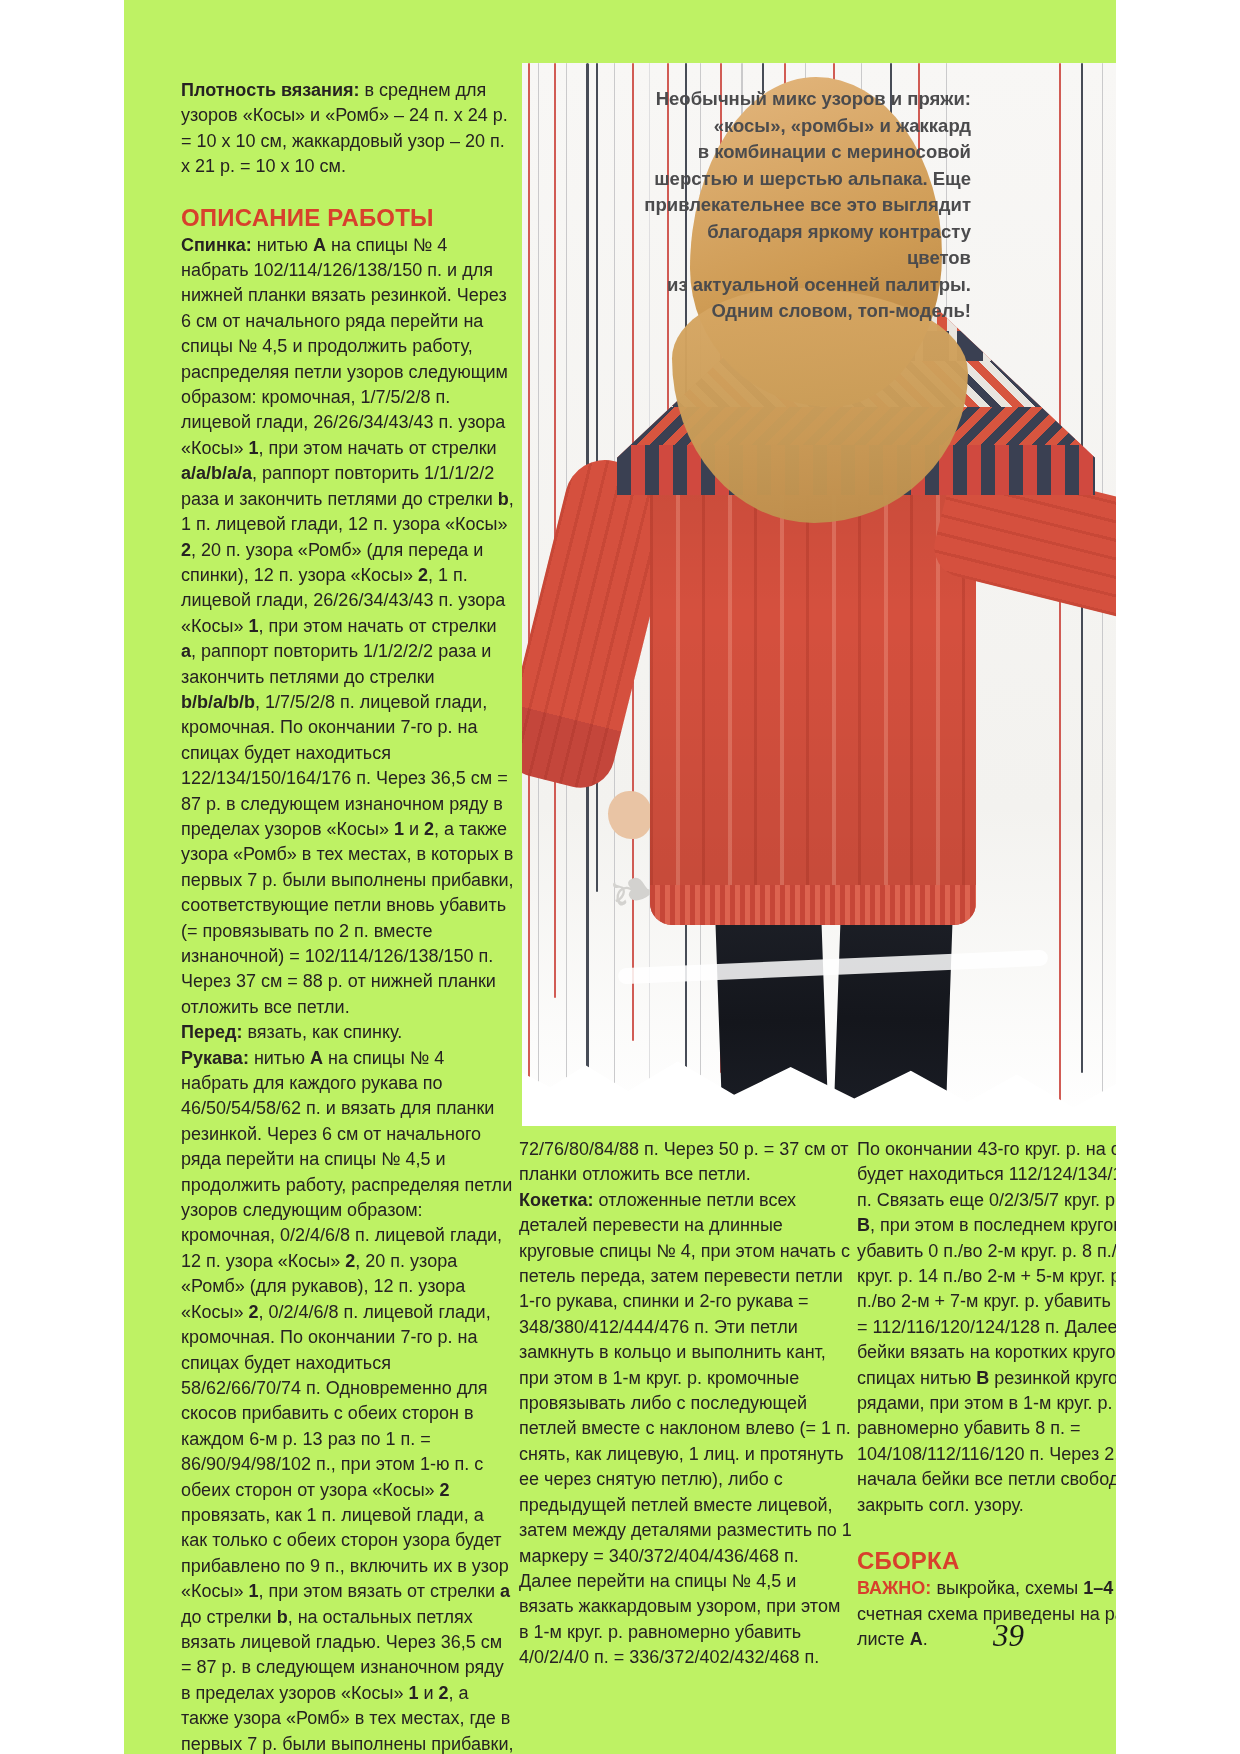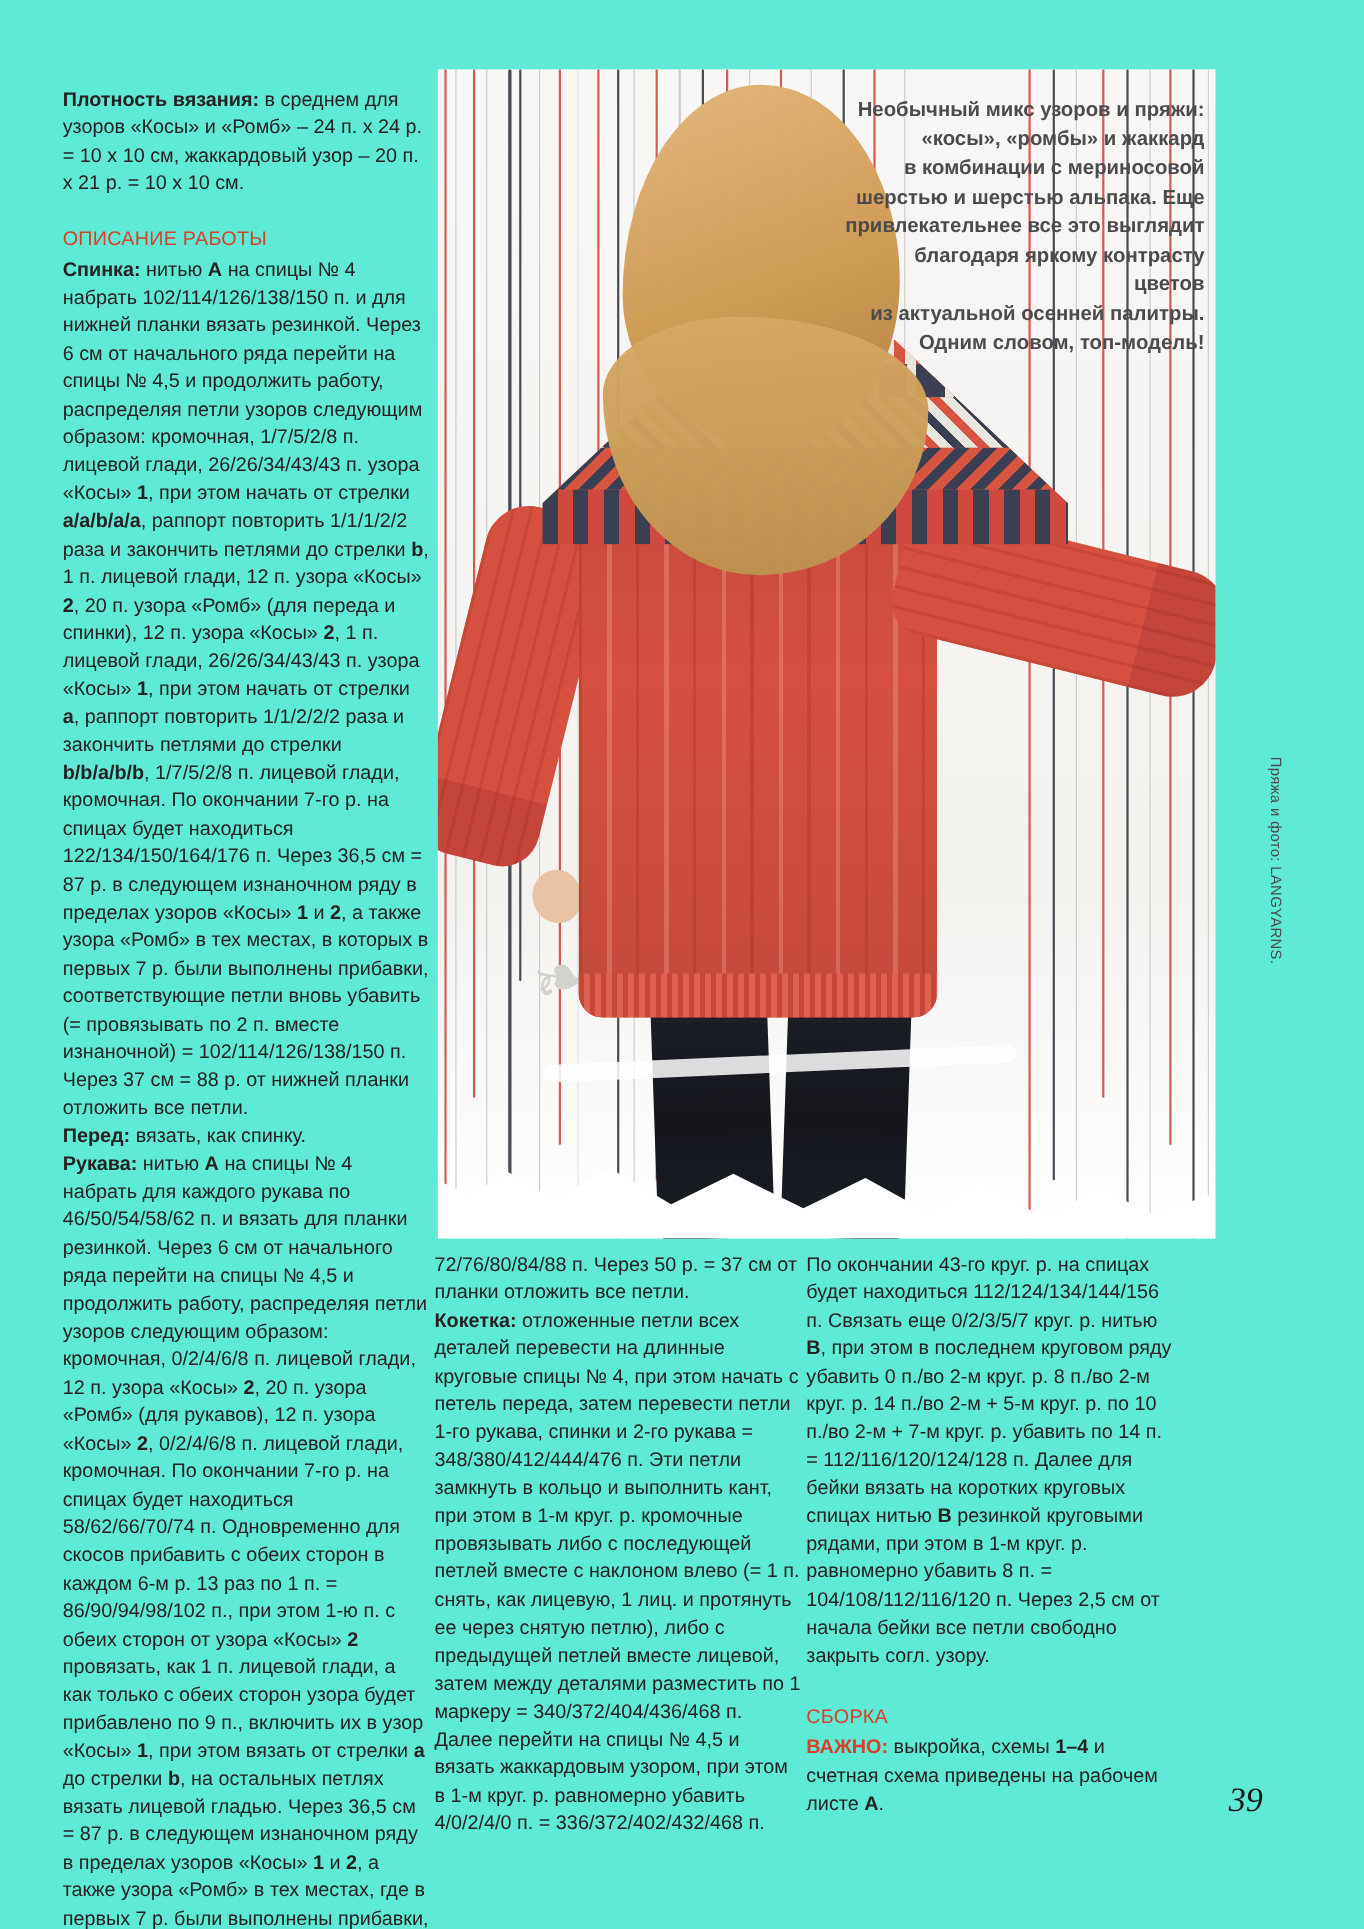"Плотность вязания: в среднем для" .page { background: #5eead4 -> #bef264; width: 1240px -> 992px }
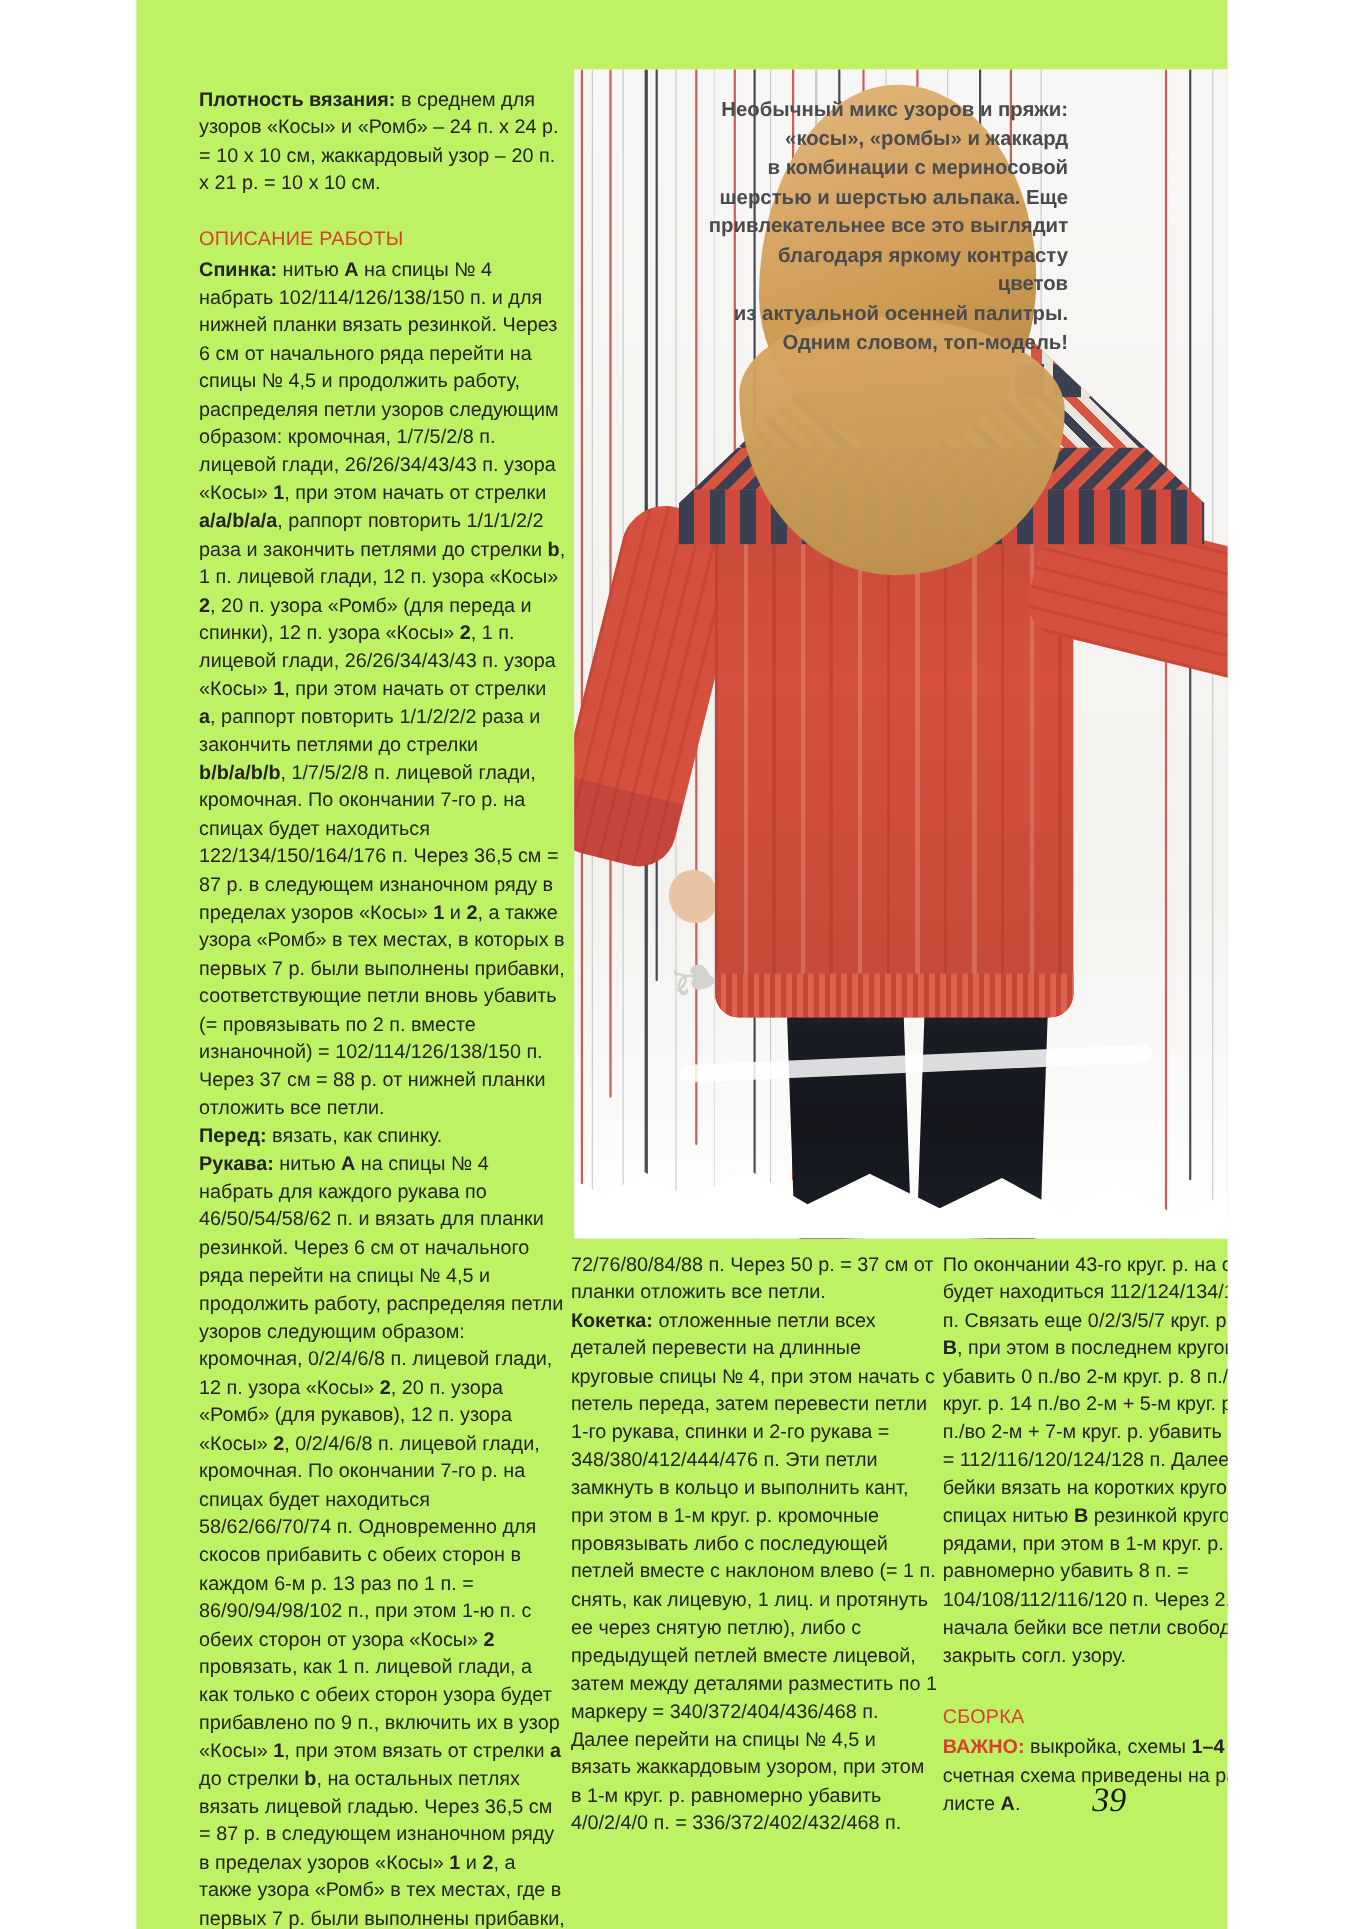"ОПИСАНИЕ РАБОТЫ" h2.heading { font-size: 18px -> 24px; font-weight: normal -> bold }
